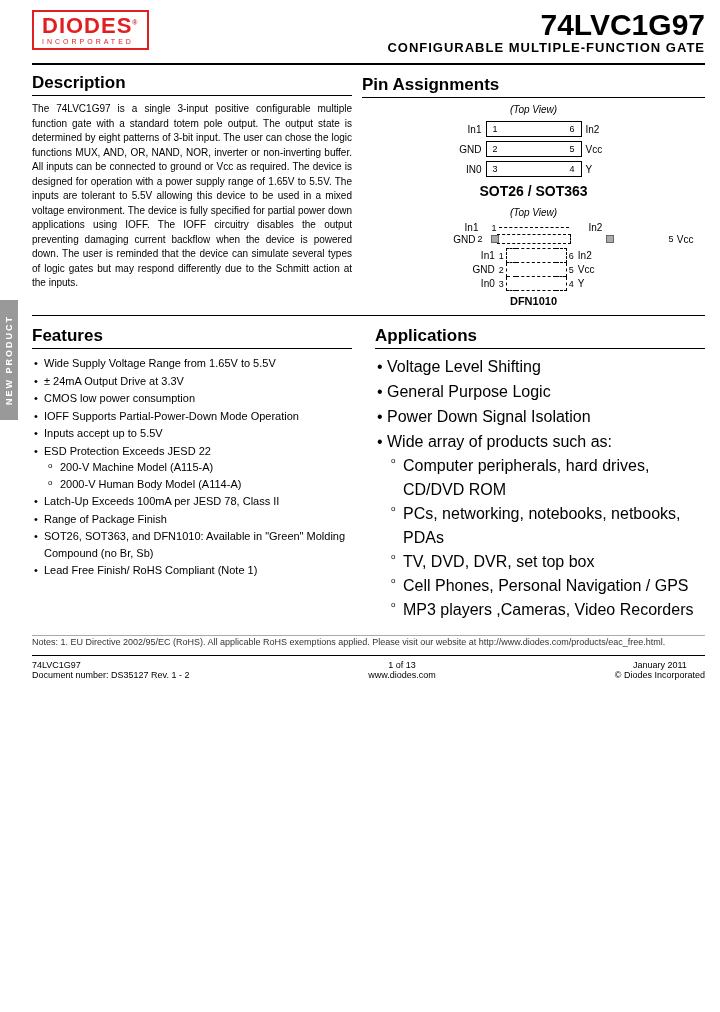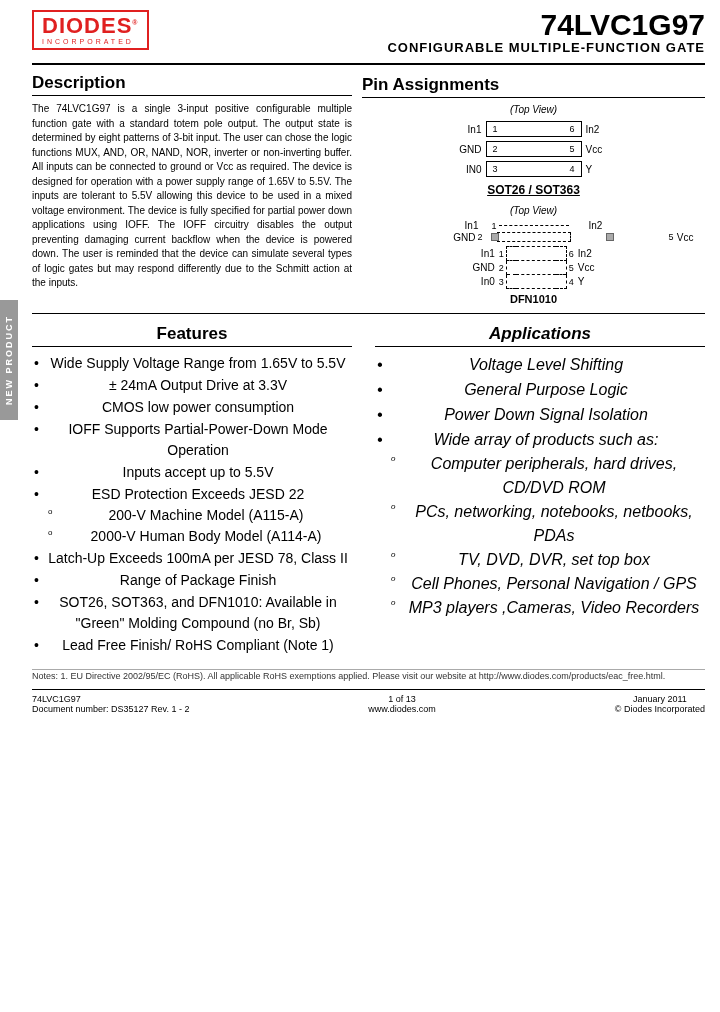"SOT26 / SOT363" .sot-label { font-size: 12px -> 14px; text-decoration: underline -> none }
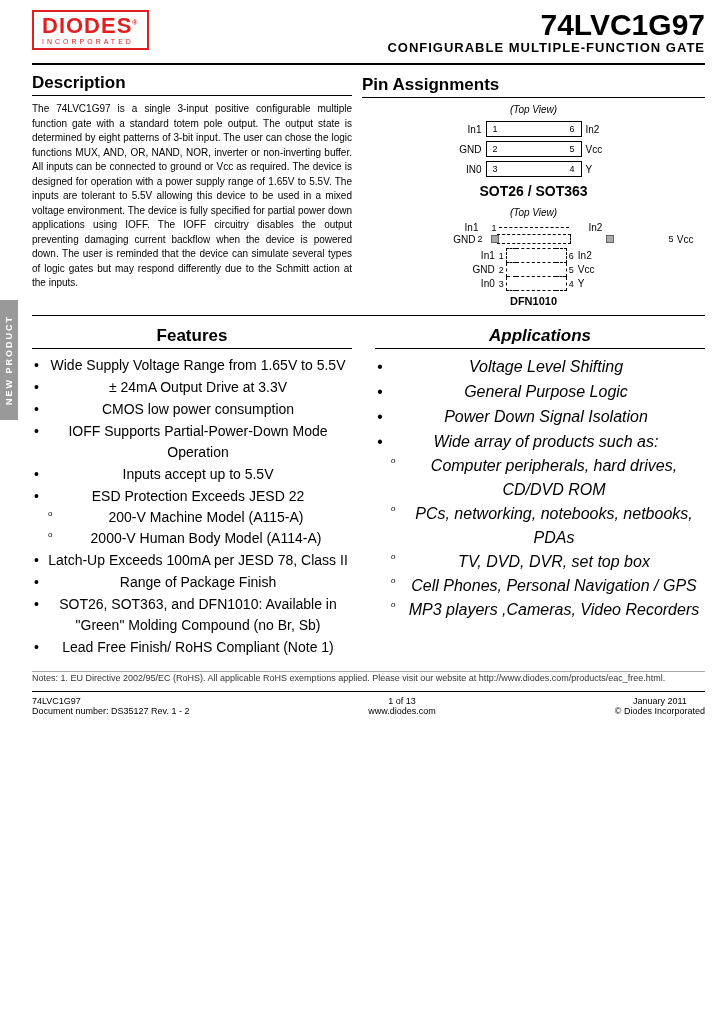"Features" .sections-row { text-align: center -> none }
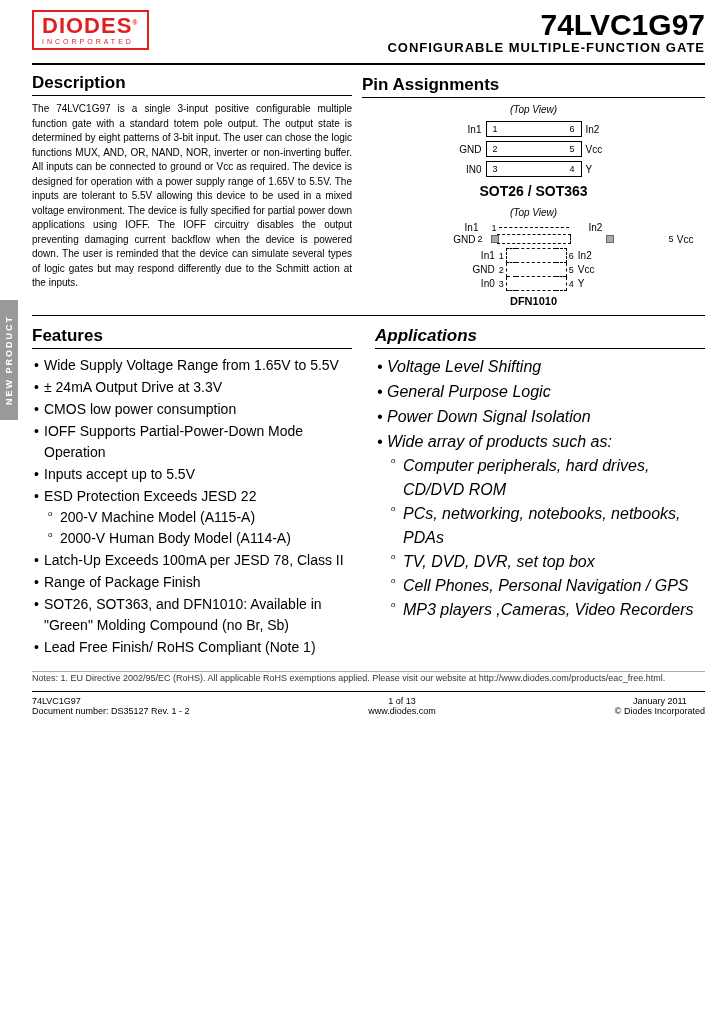"Applications" .section-applications { font-style: italic -> none }
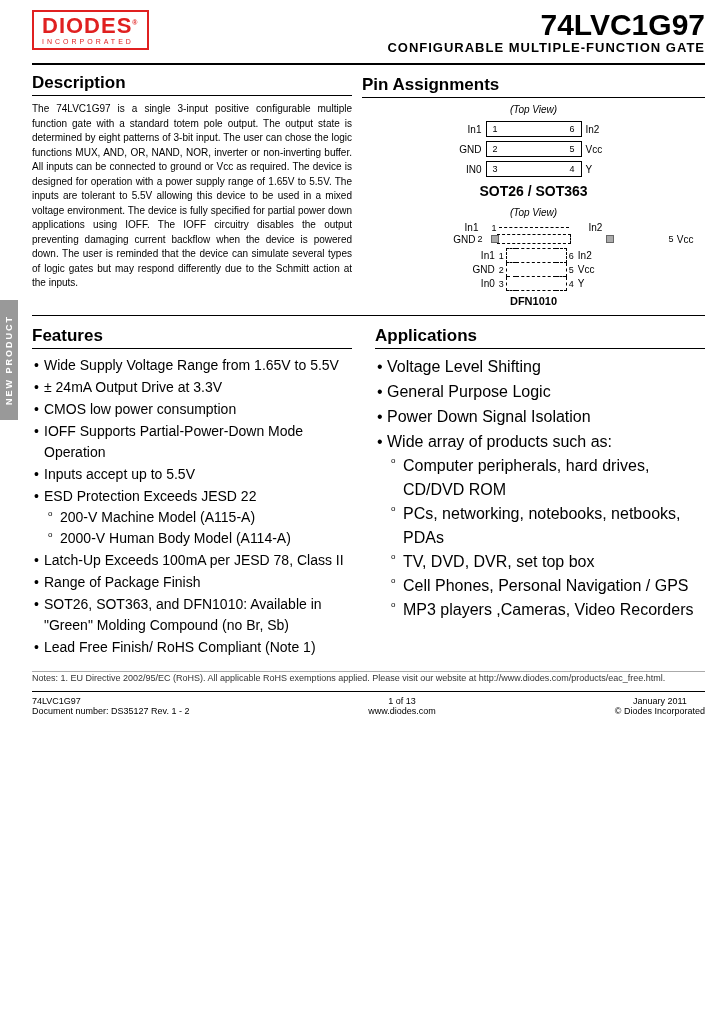"Wide Supply Voltage Range from" .feature-list { font-size: 14px -> 11px }
